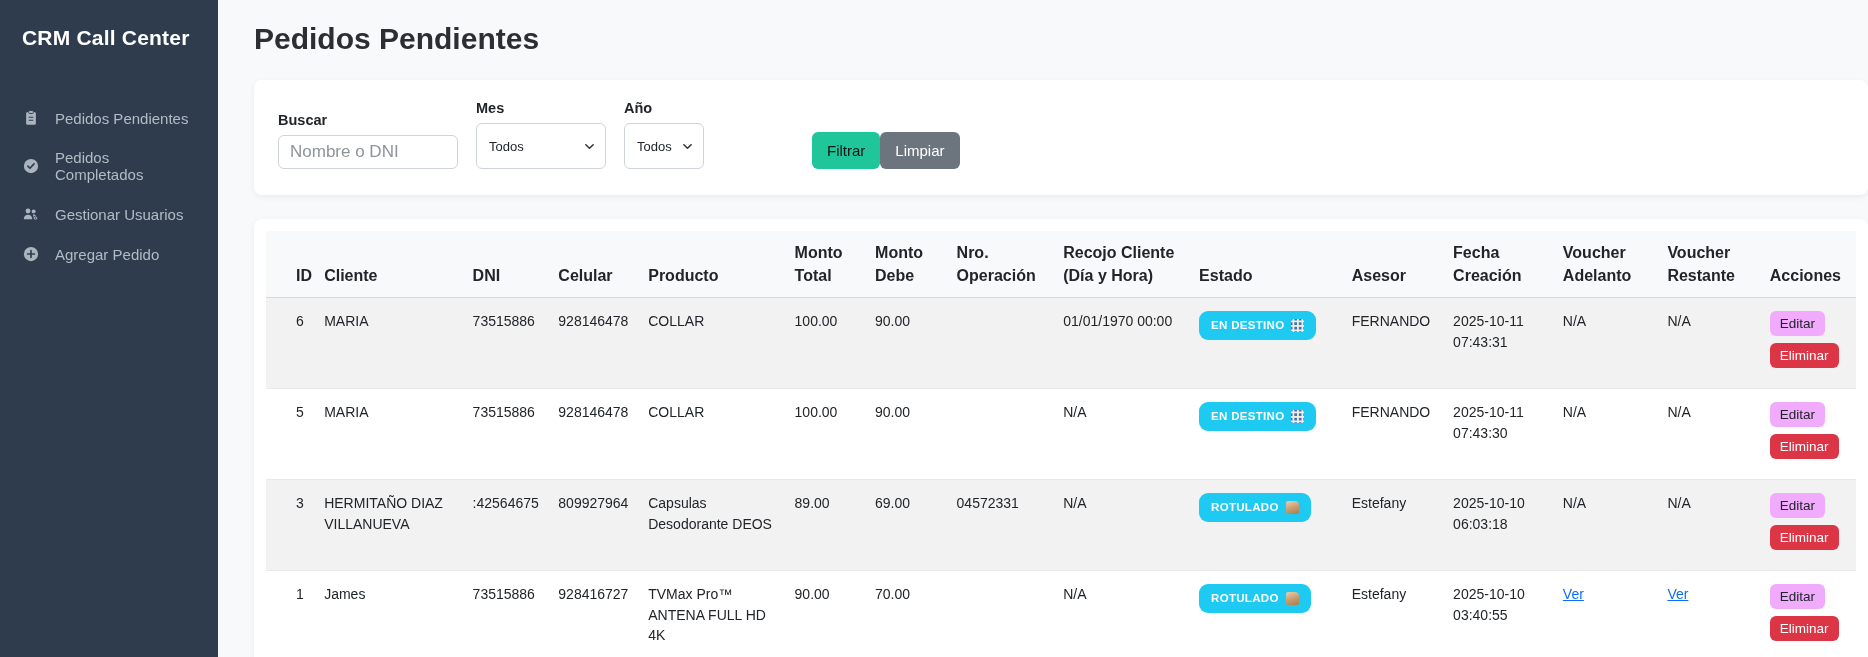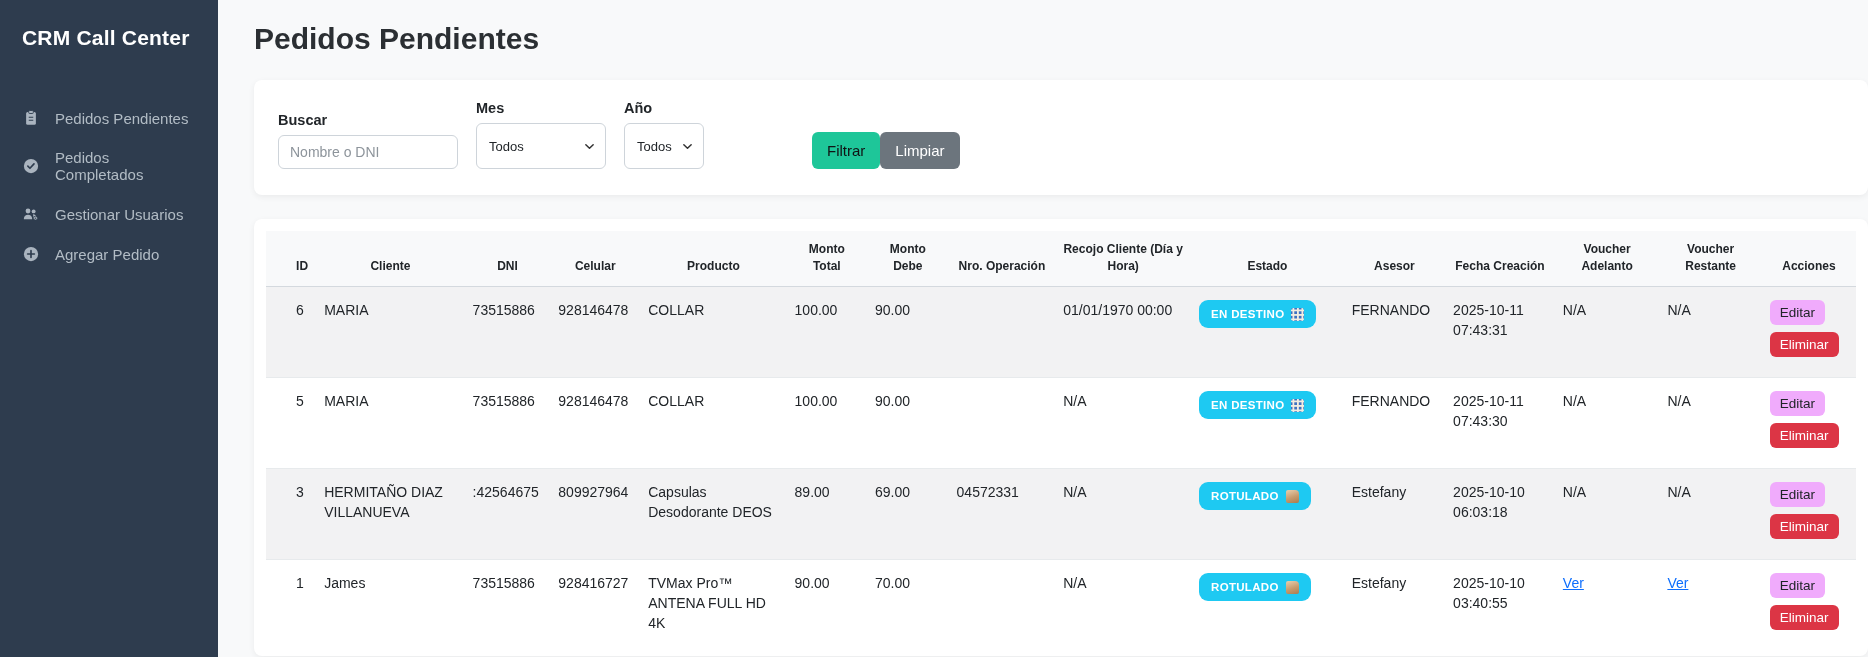"Nombre o DNI" .text-input { font-size: 14px -> 17px }
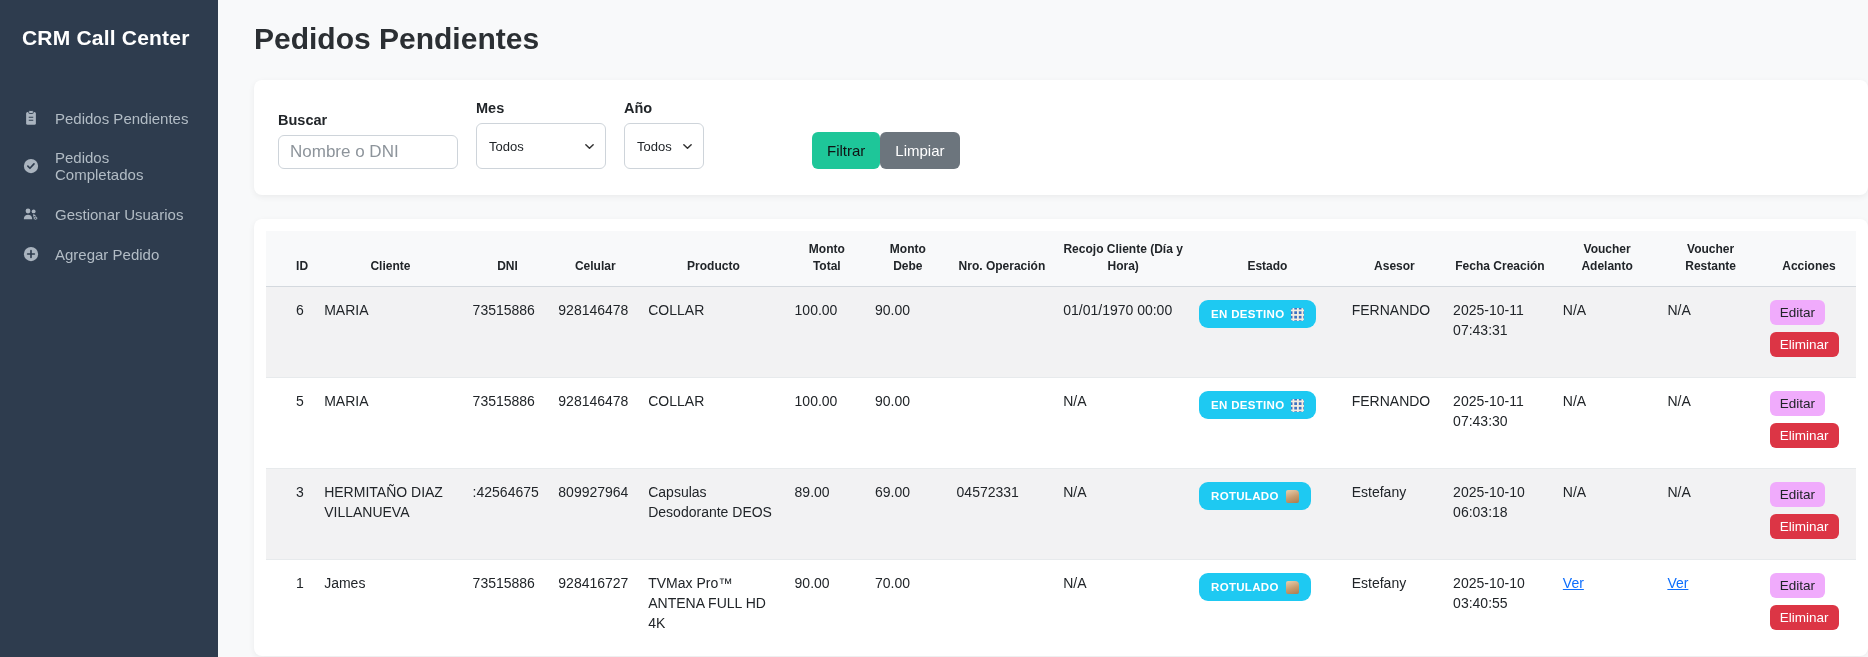"Monto Total" thead th { font-size: 12px -> 16px; text-align: center -> left }
